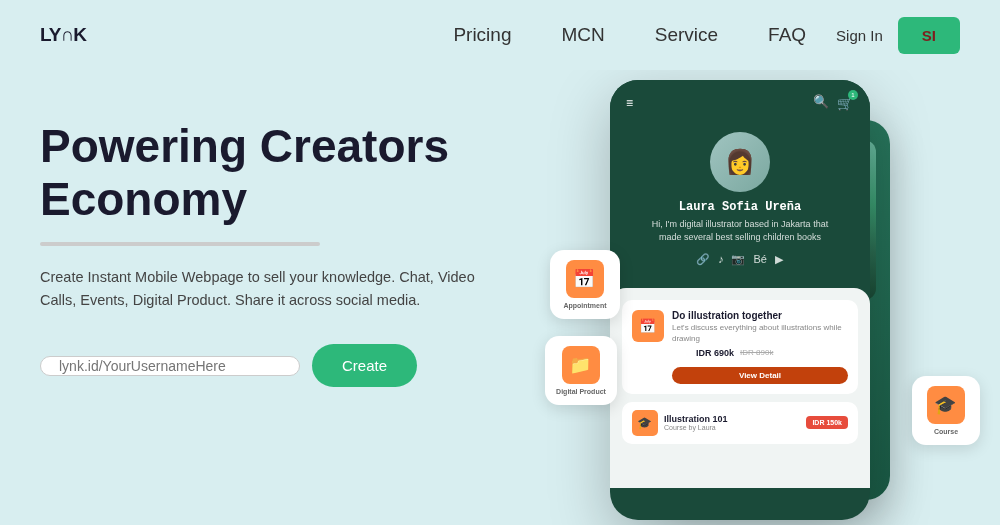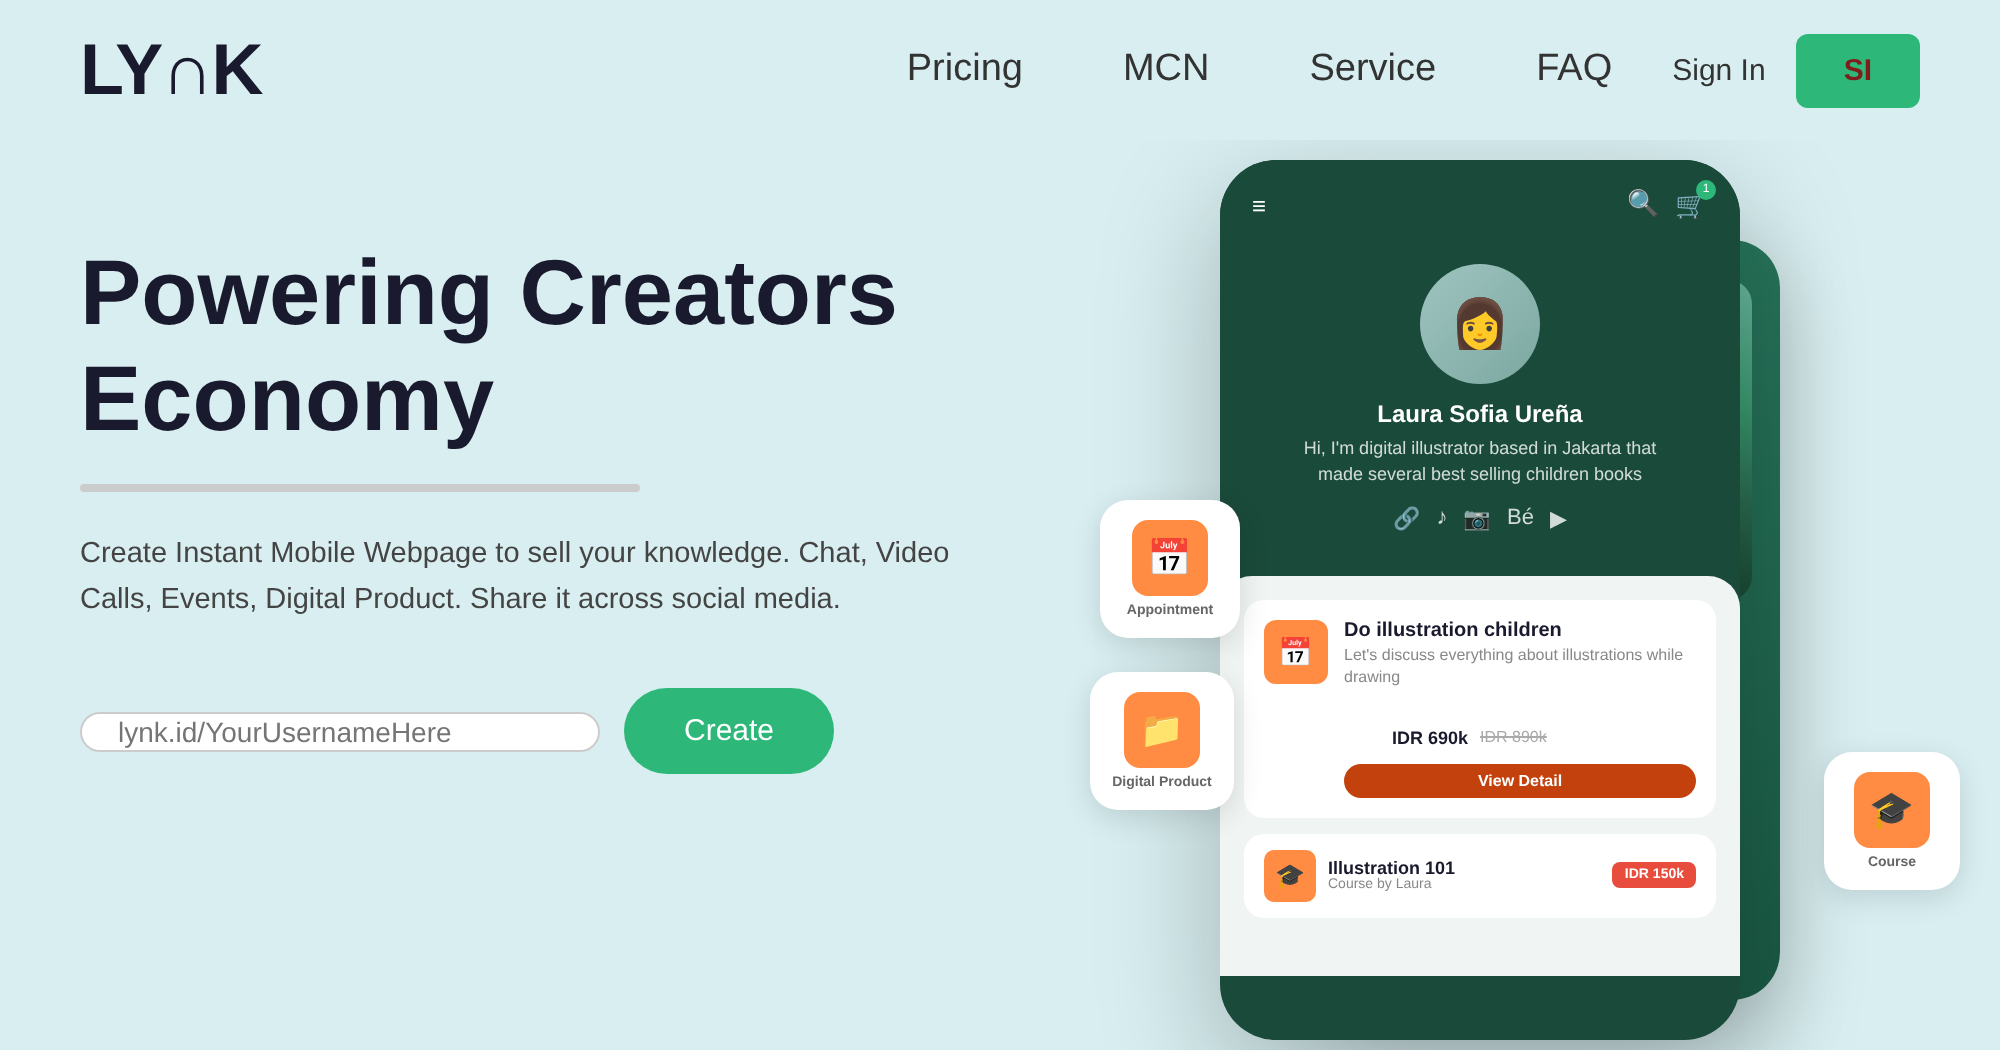"LY∩K" .logo { font-size: 36px -> 19px }
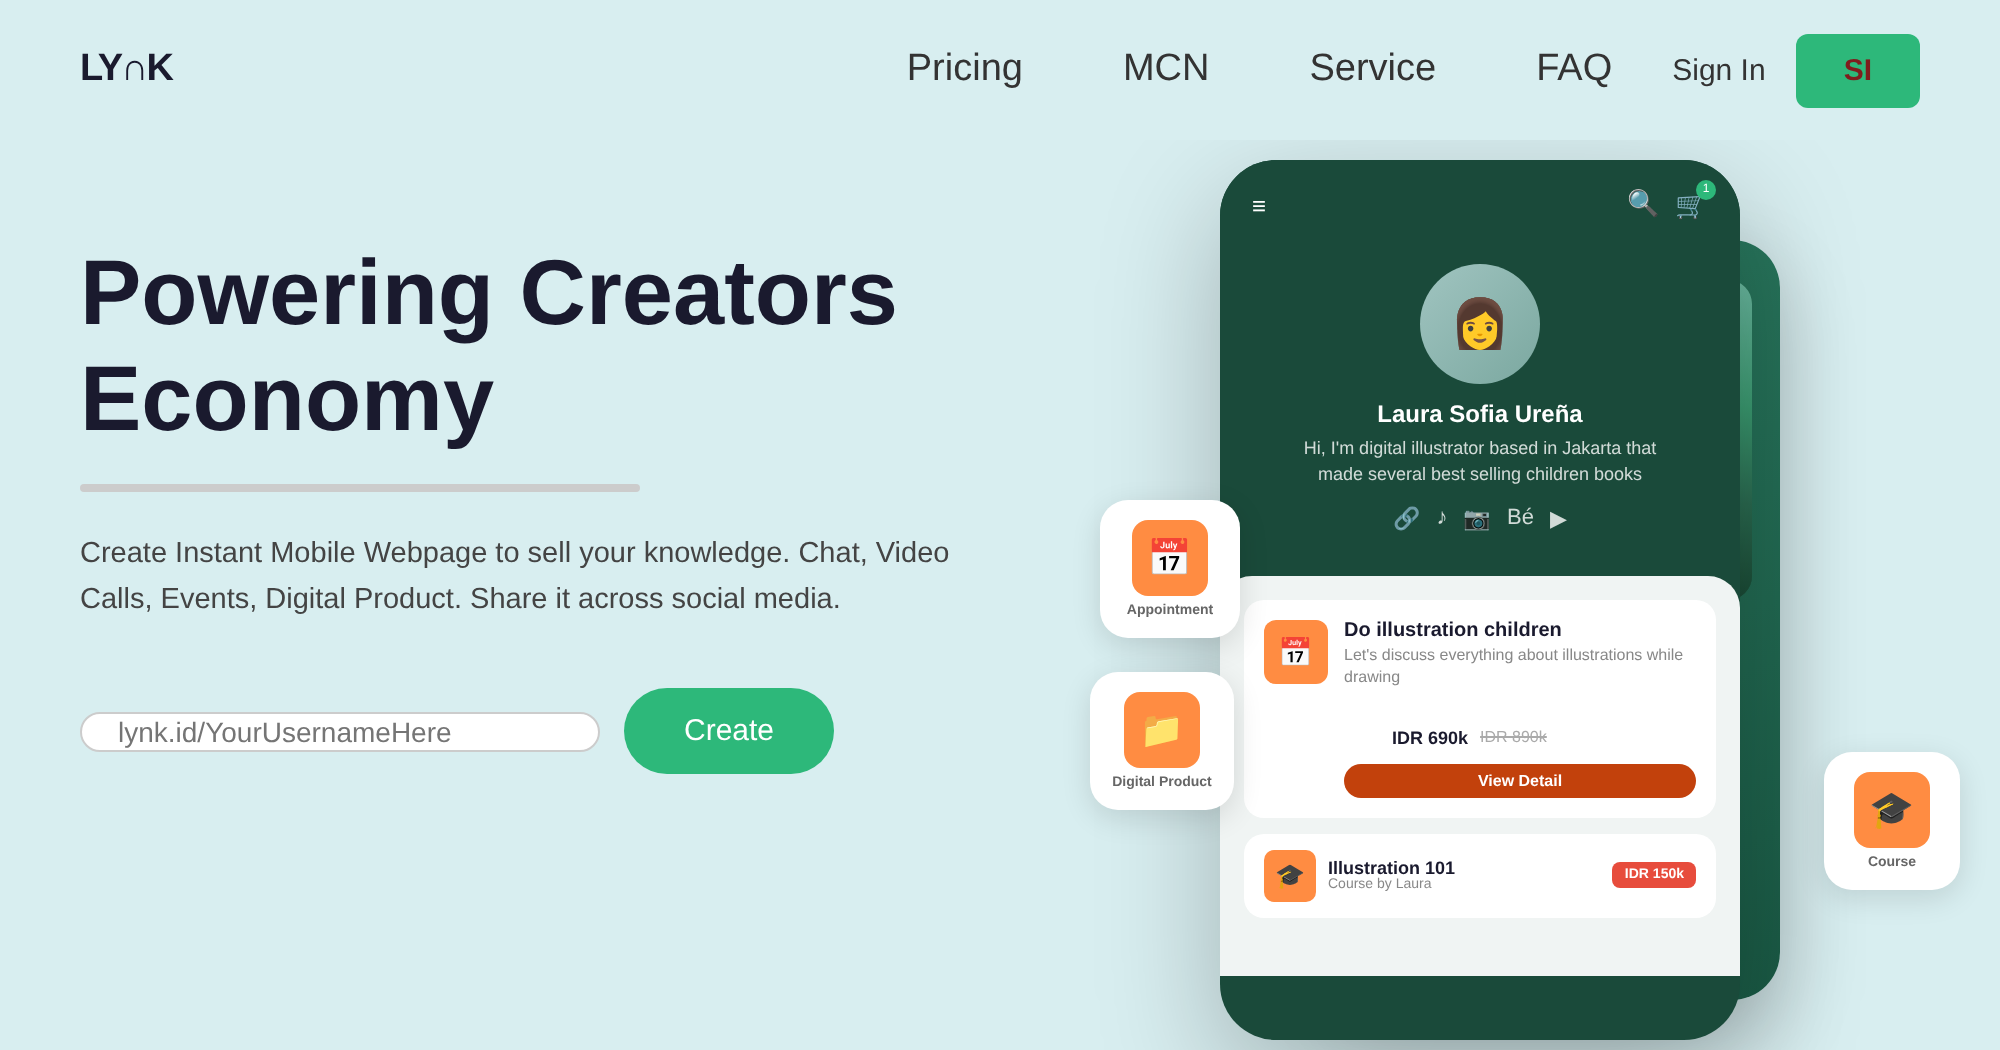"Laura Sofia Ureña" .profile-name { font-family: none -> Liberation Mono, monospace }
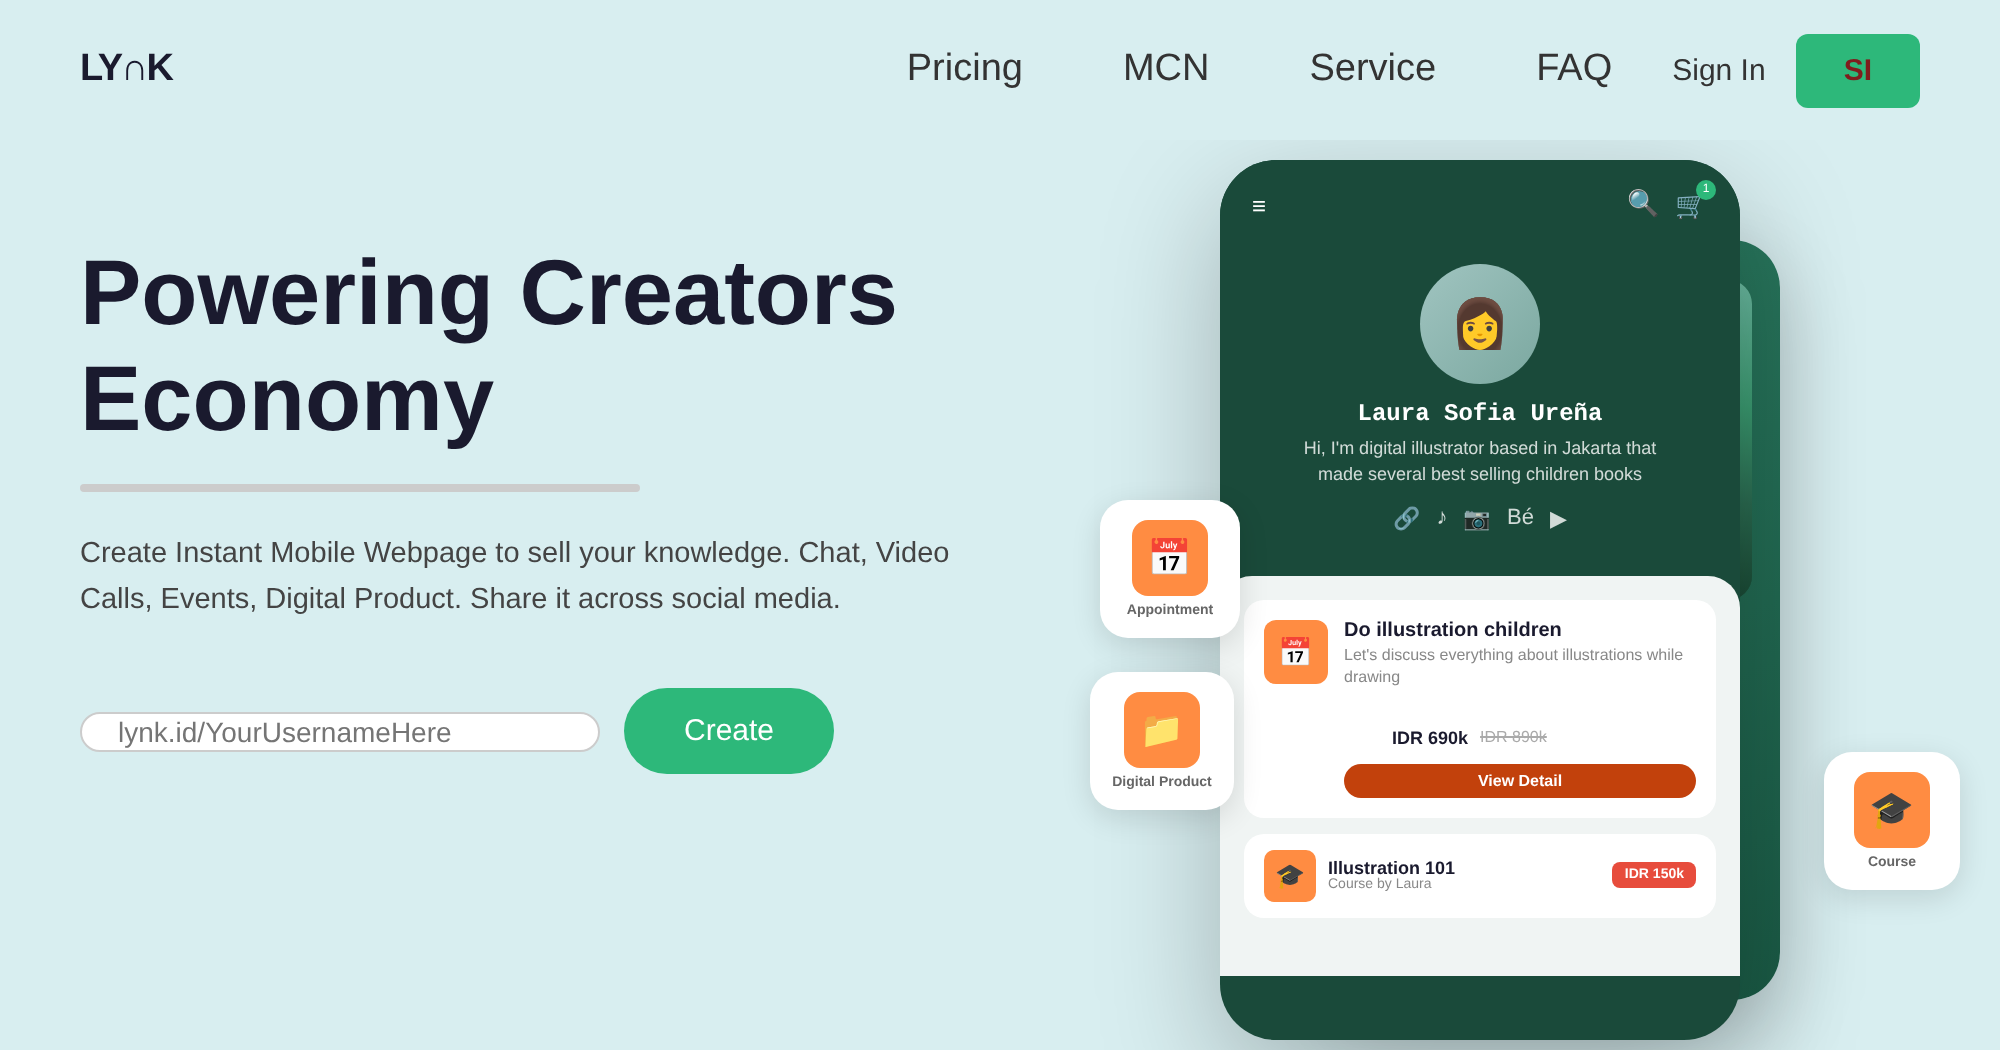"Do illustration children" div.card-title { text: children -> together }
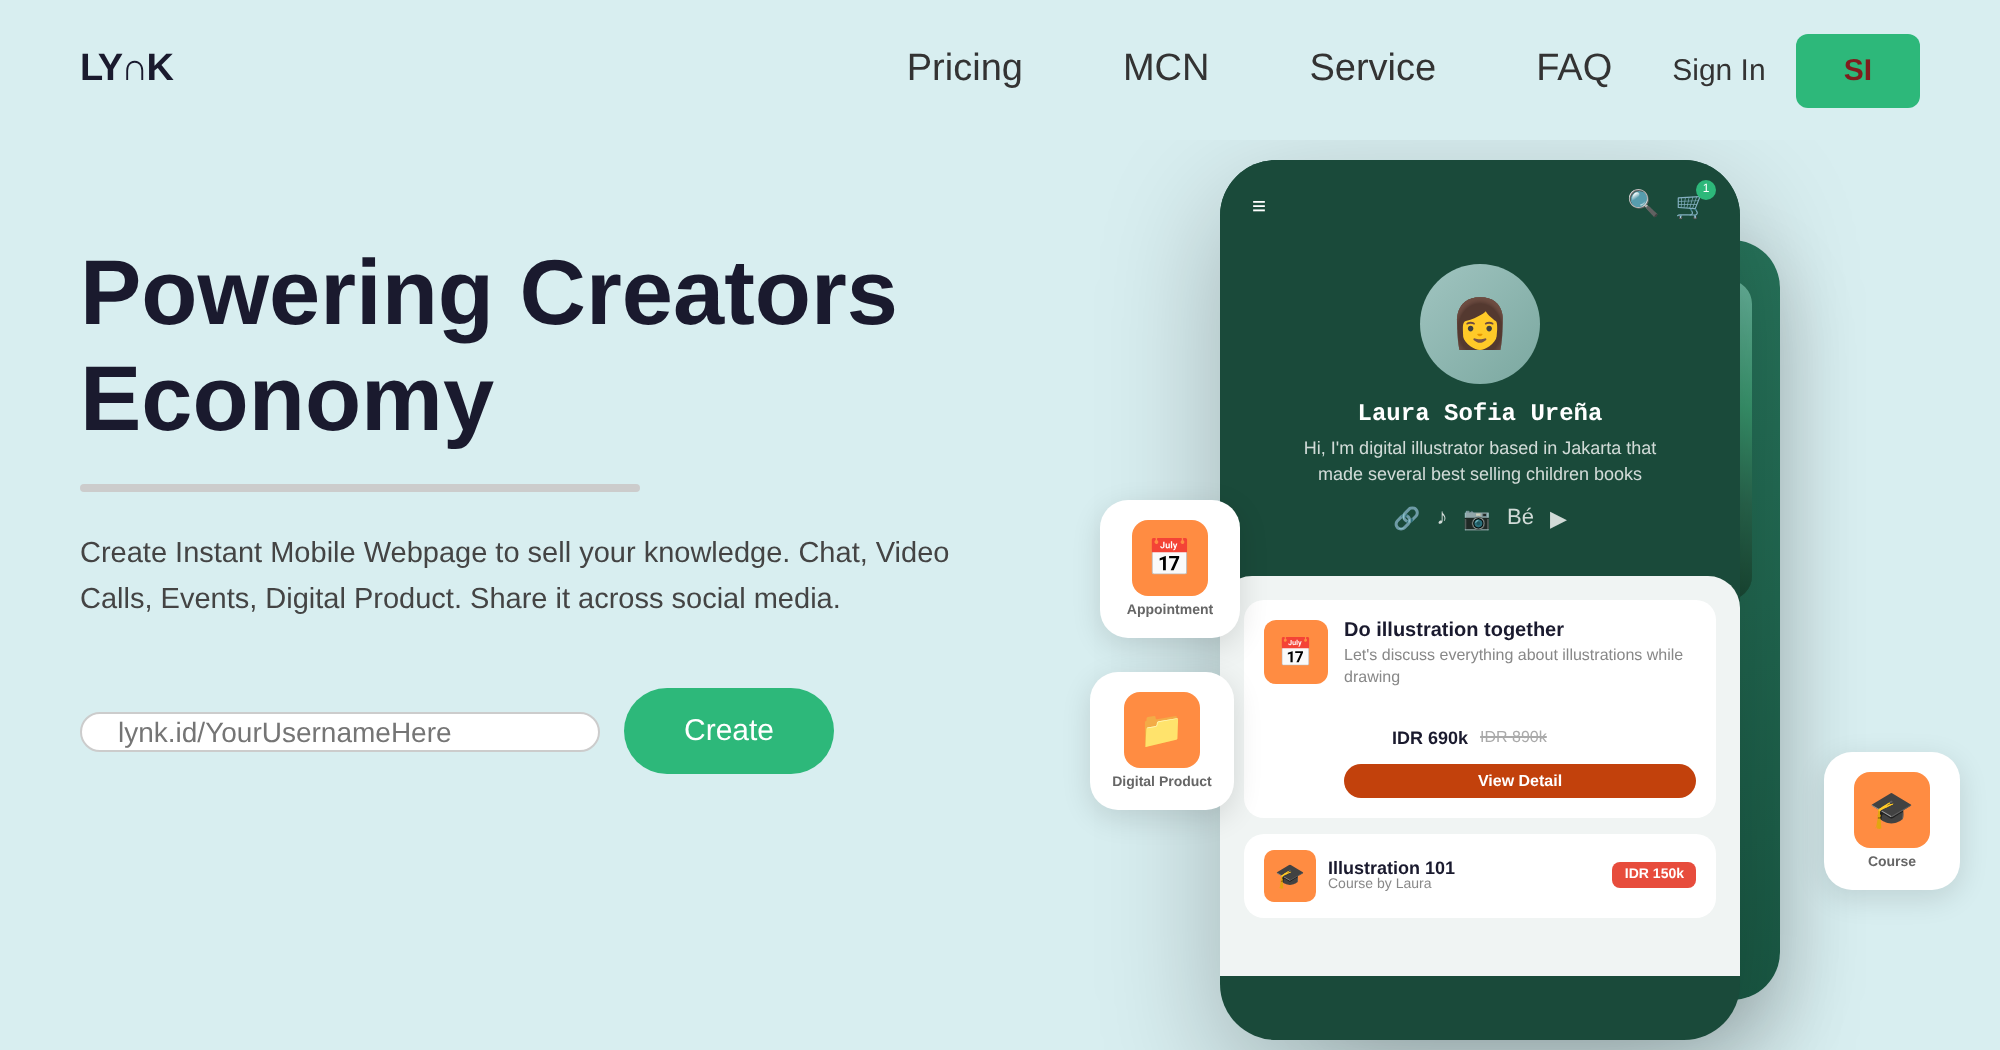"Let's discuss everything about" .card-subtitle { margin-bottom: 20px -> 4px }
